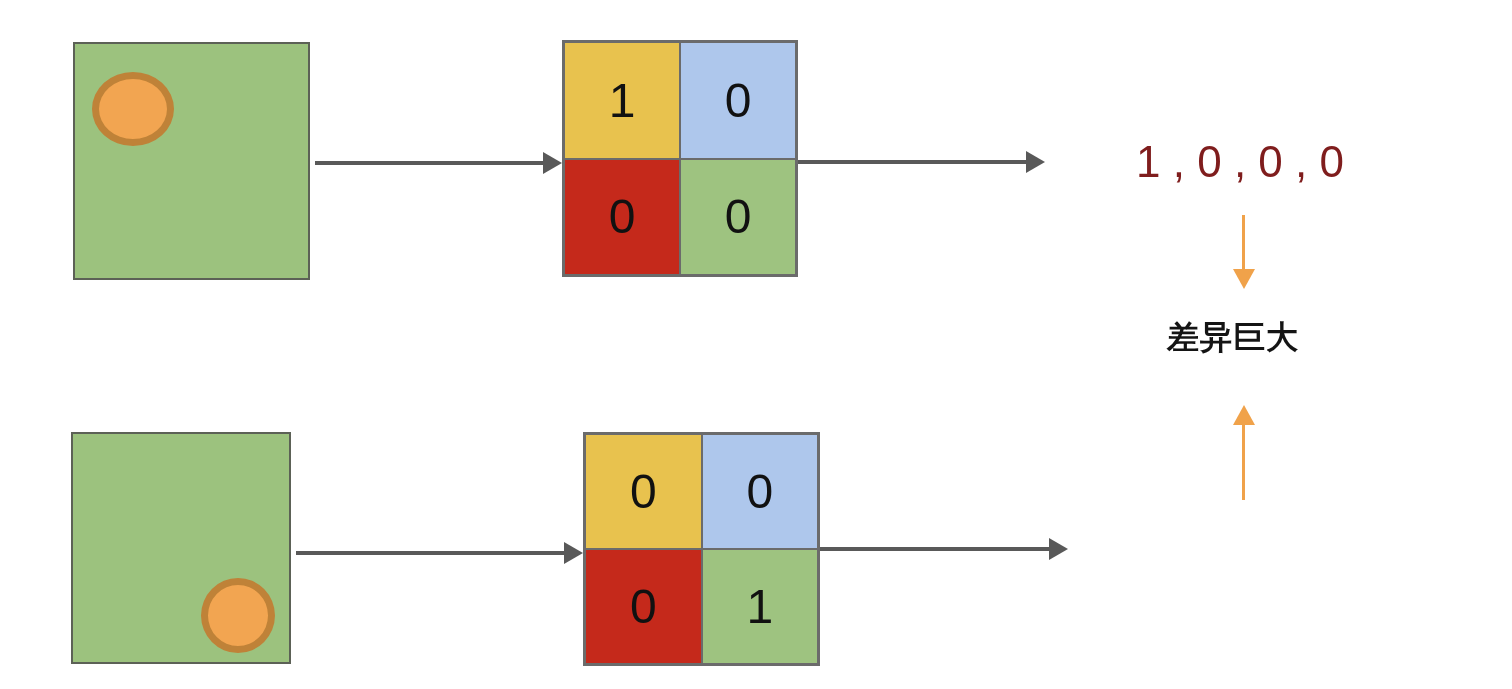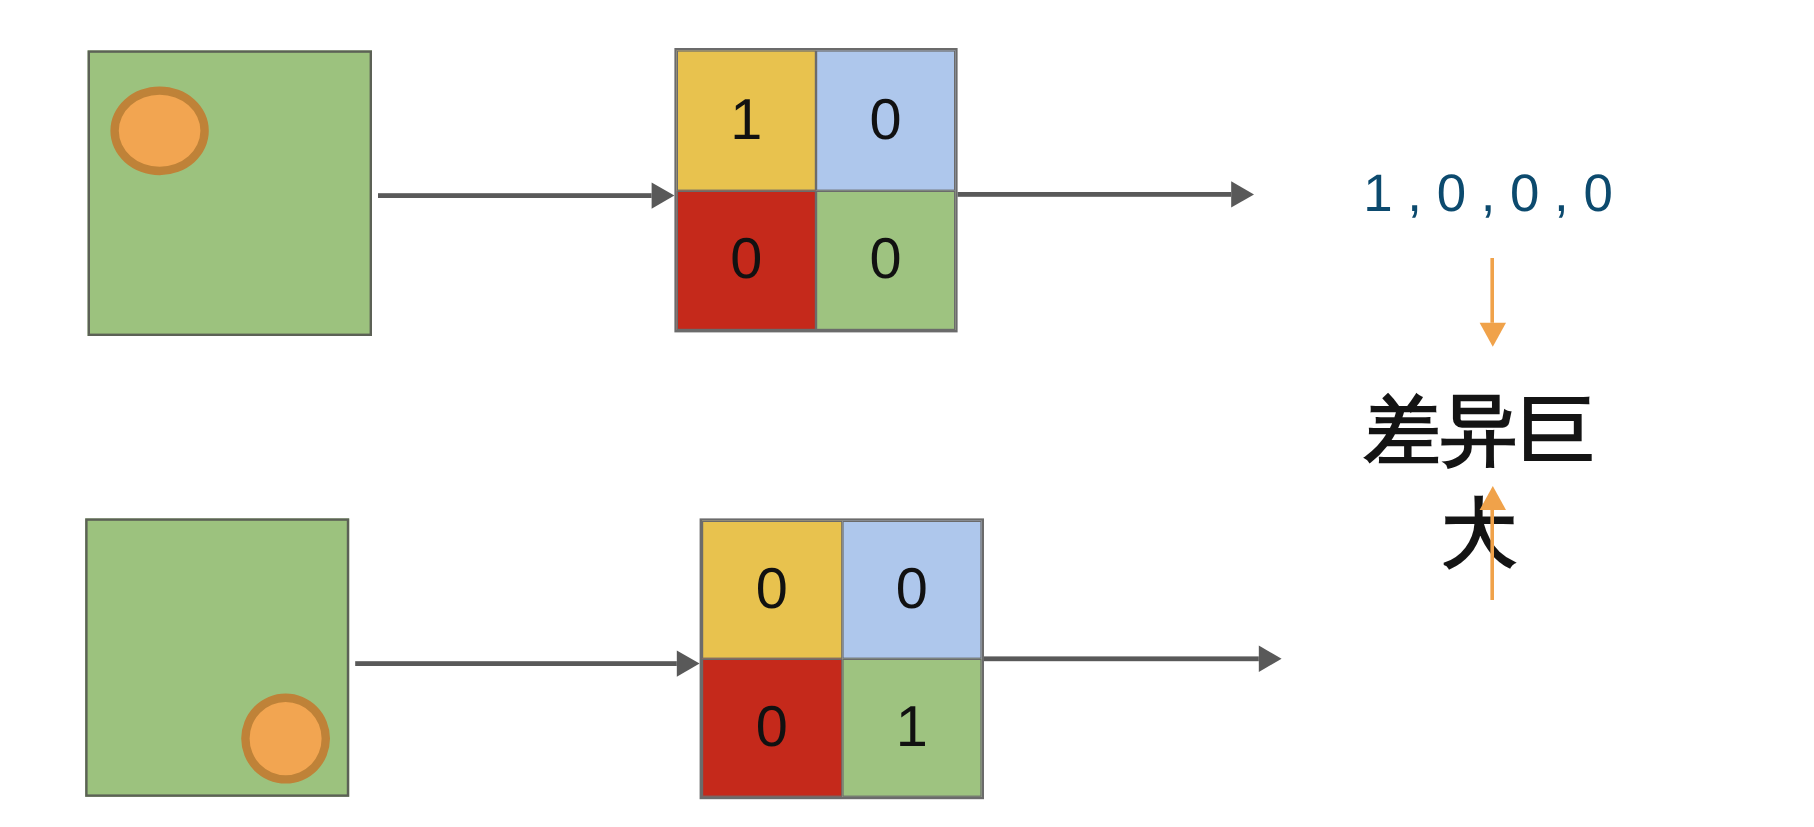"1 , 0 , 0" .vector-text { color: #0c4a6e -> #7f1d1d }
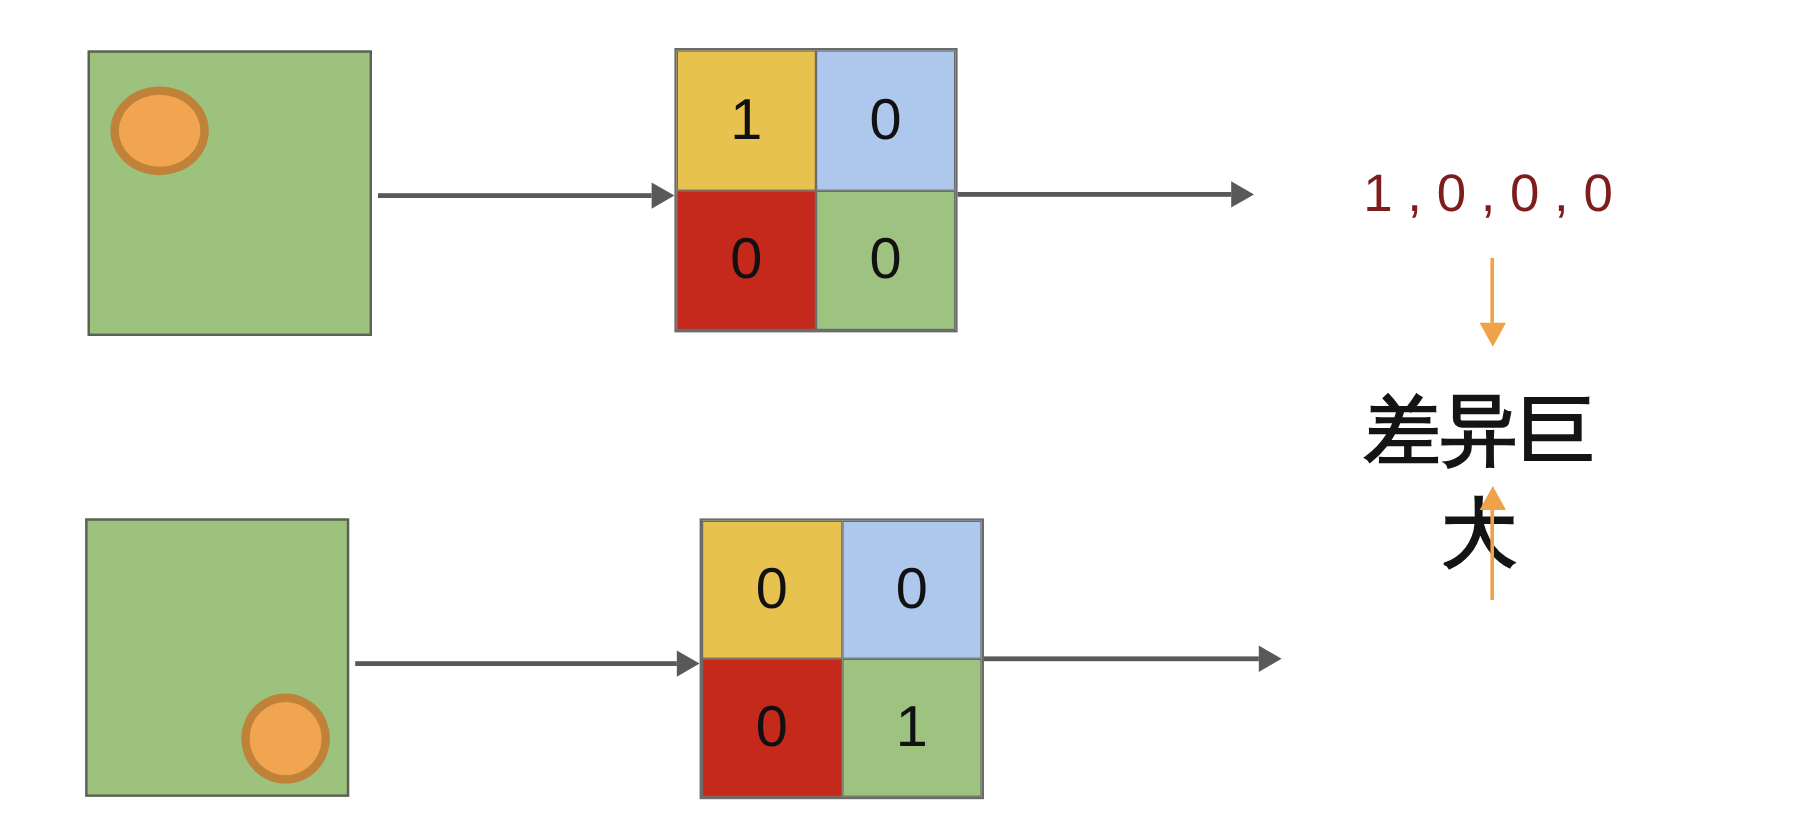"差异巨大" .comparison-label { font-size: 63px -> 32px }
